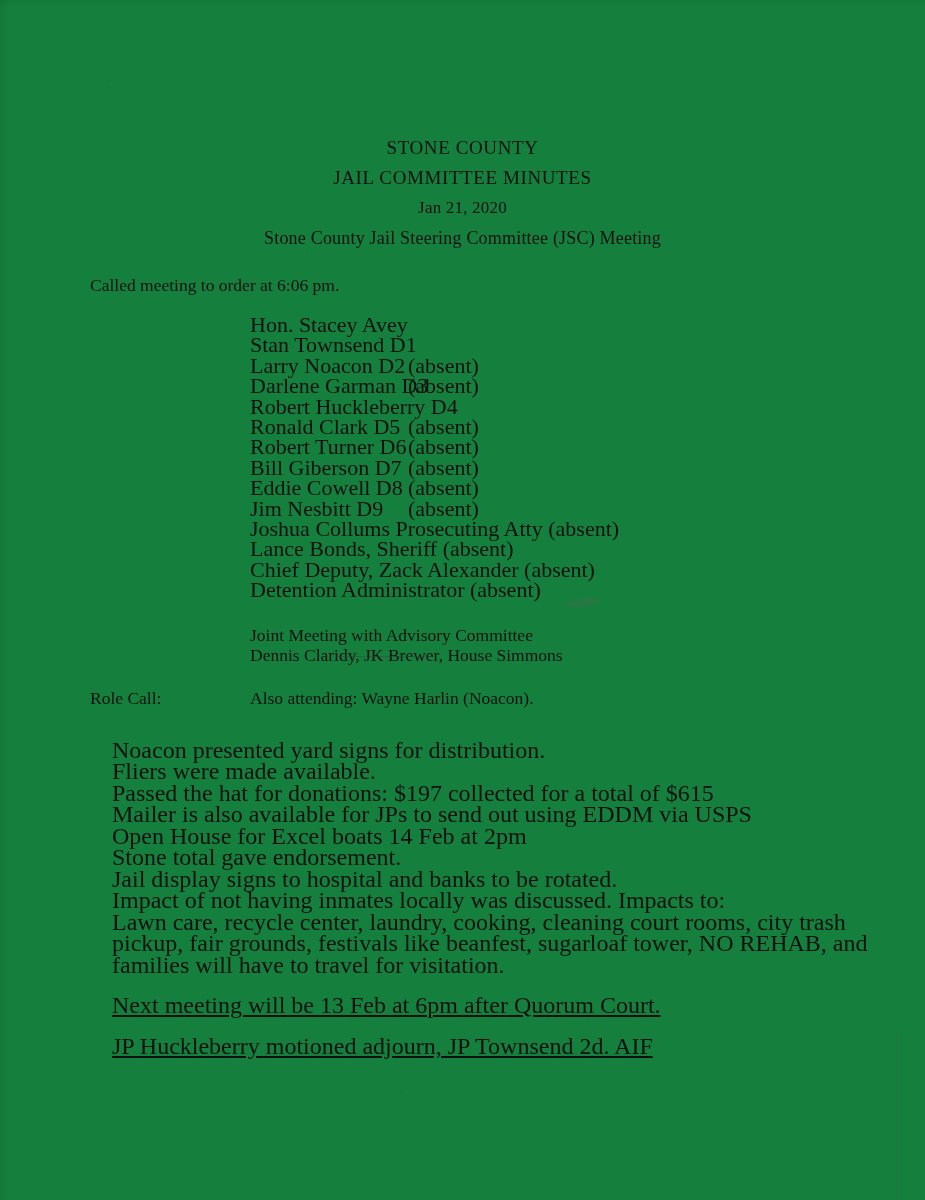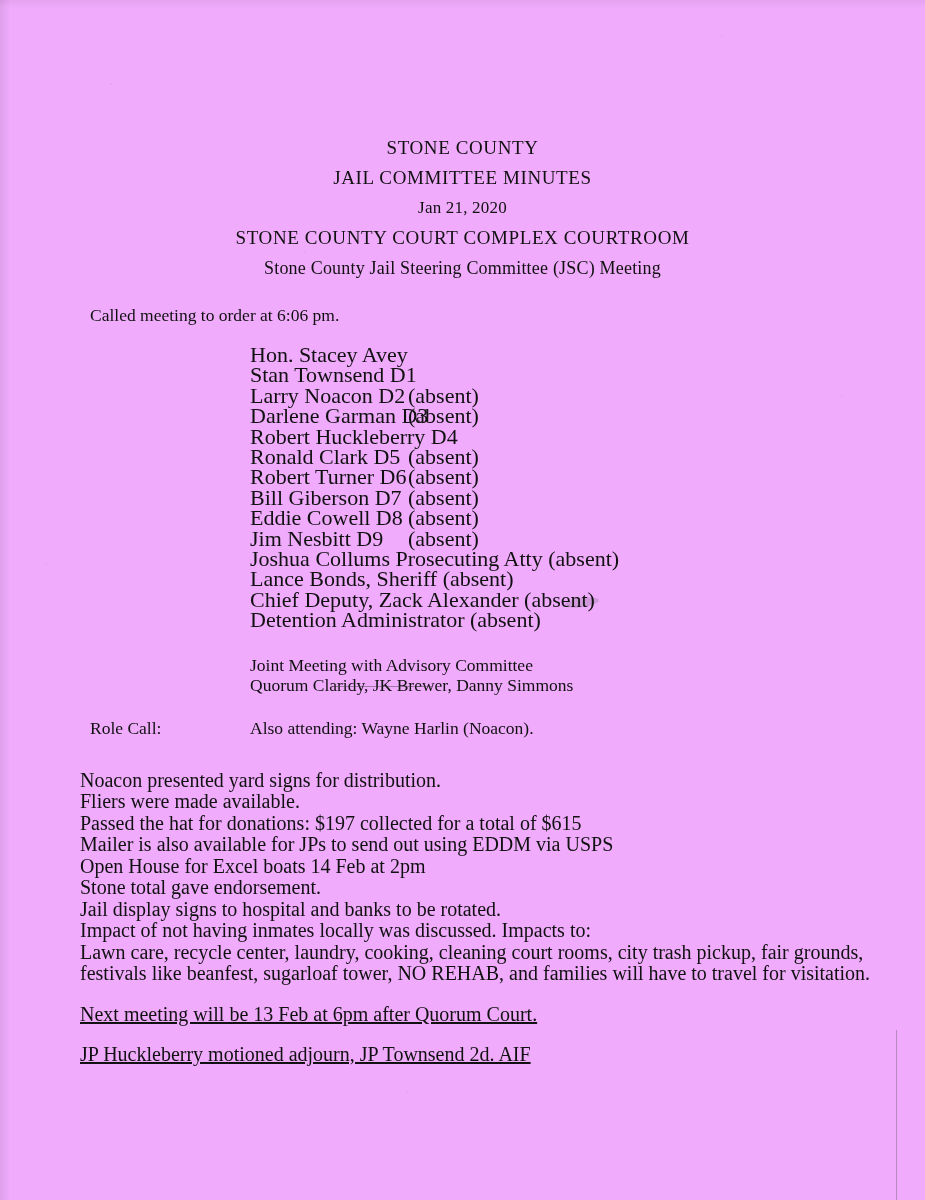"STONE COUNTY" .page { background: #f0abfc -> #15803d }
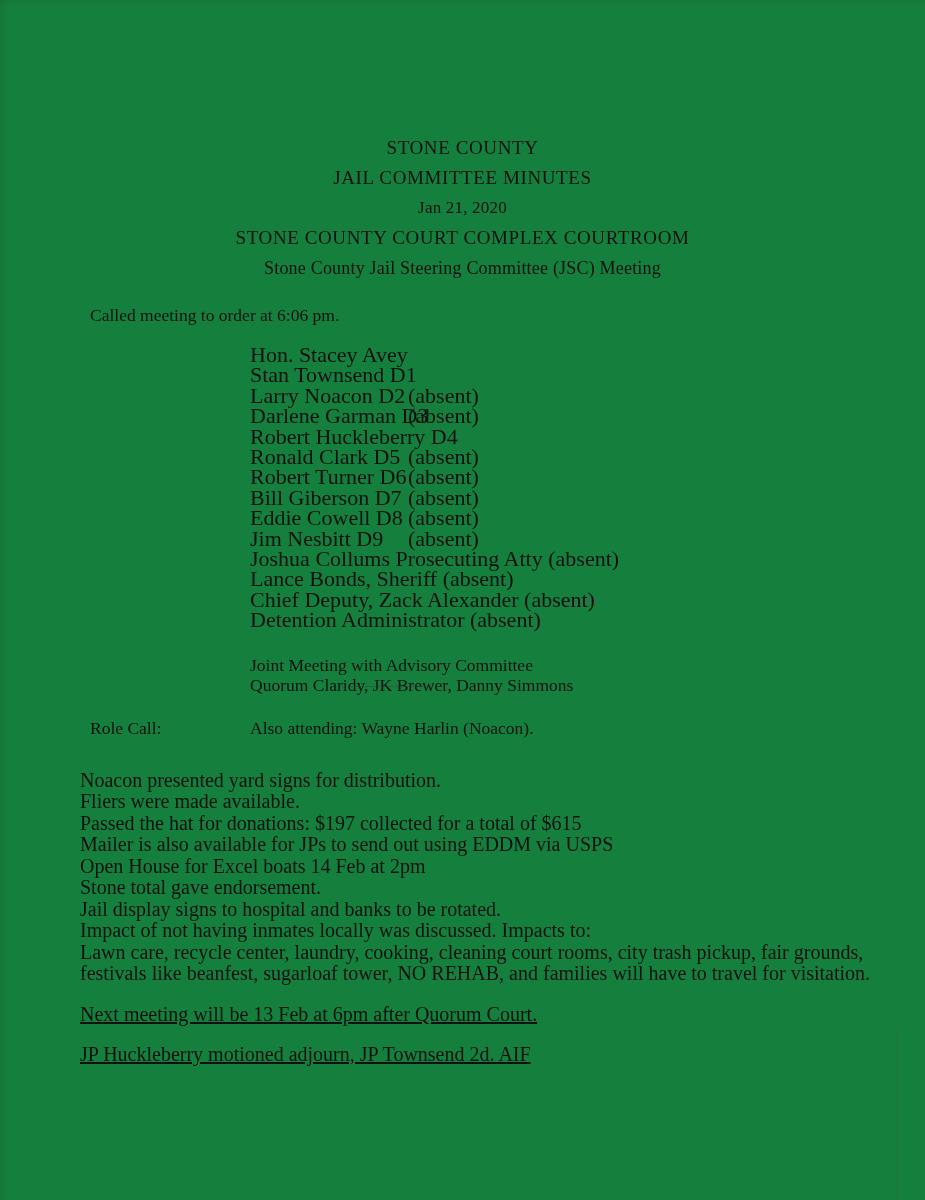"STONE COUNTY COURT COMPLEX COURTROOM" div.title-line { html: <div>STONE COUNTY COURT COMPLEX COURTROOM</div> -> none }
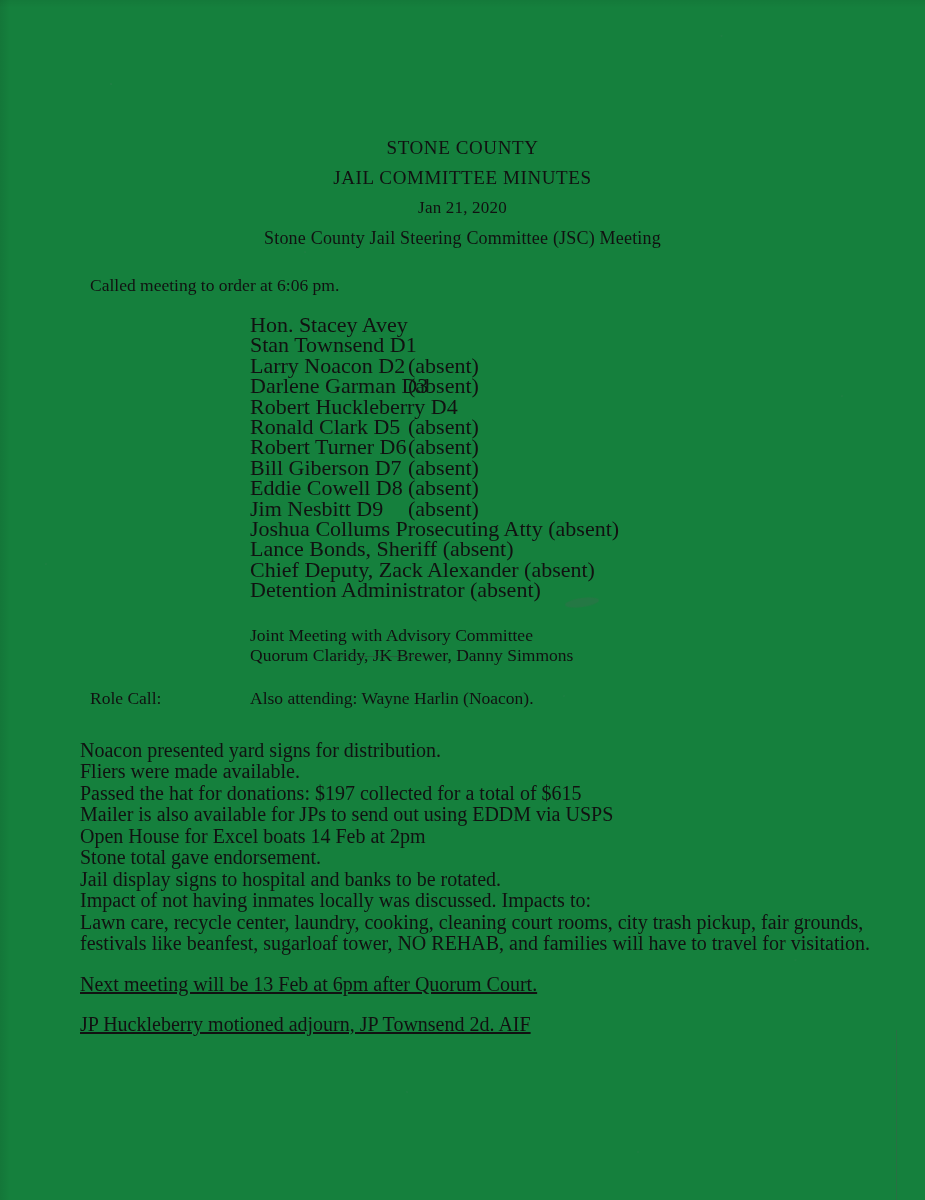"Quorum Claridy, JK Brewer, Danny" span { text: Quorum Claridy, JK Brewer, Danny -> Dennis Claridy, JK Brewer, House }
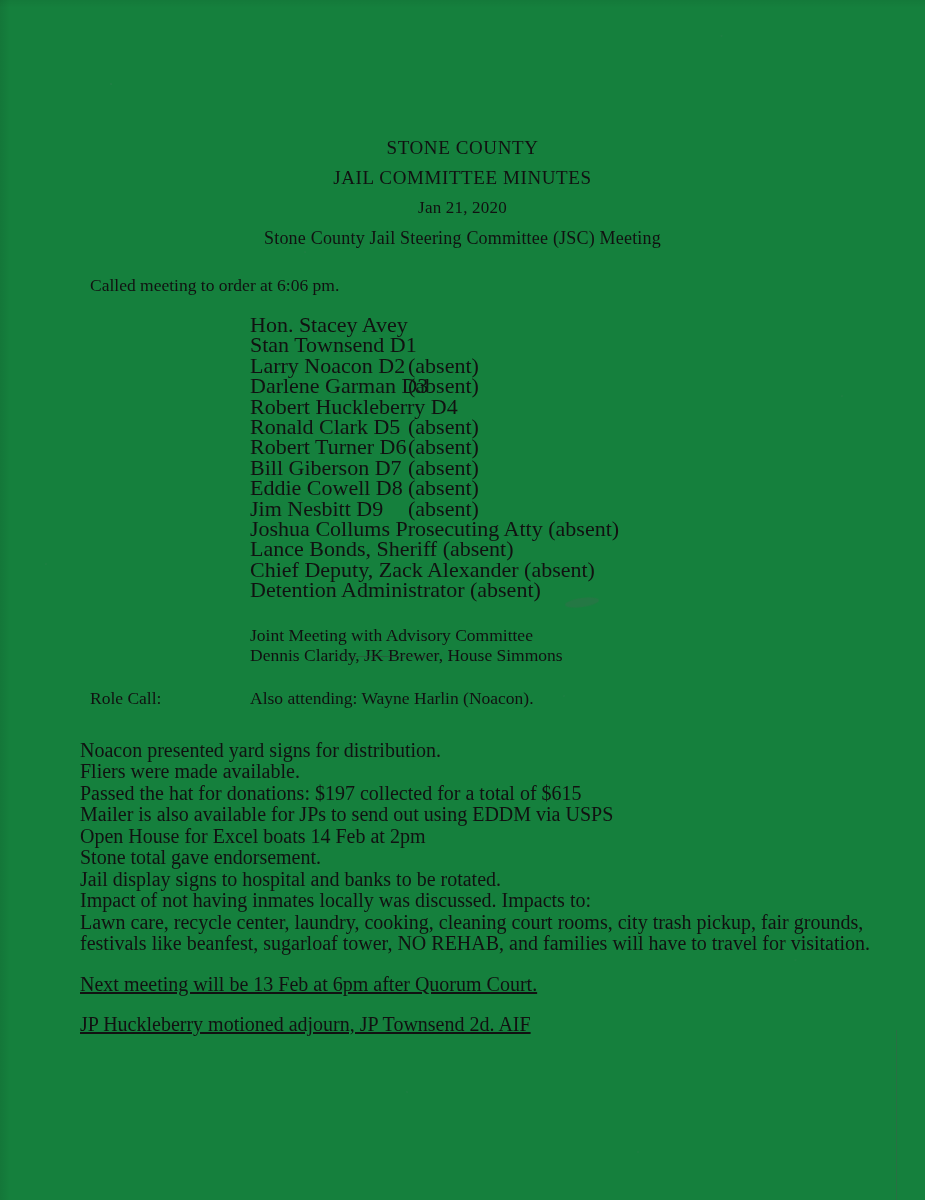"Noacon presented yard signs for" .notes-block { font-size: 20px -> 24px; margin-left: none -> 32px }
